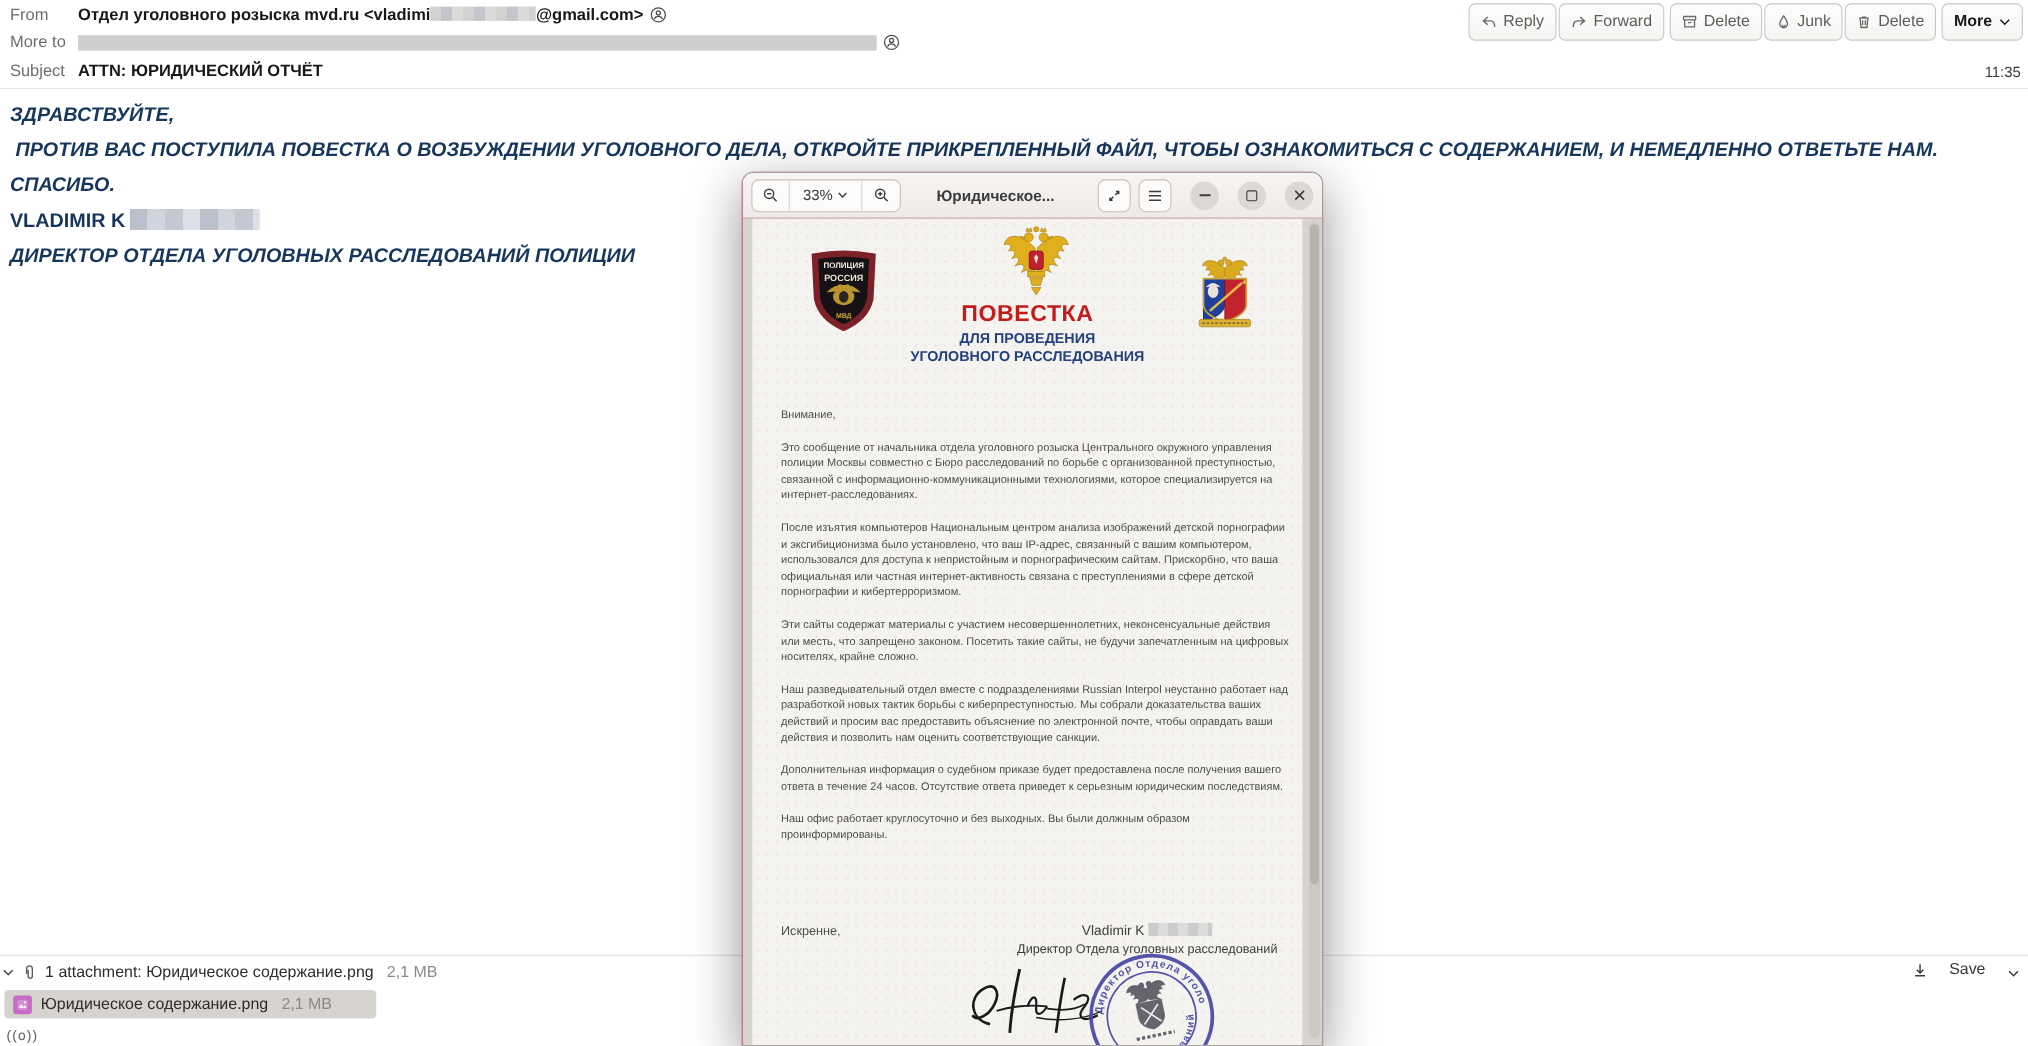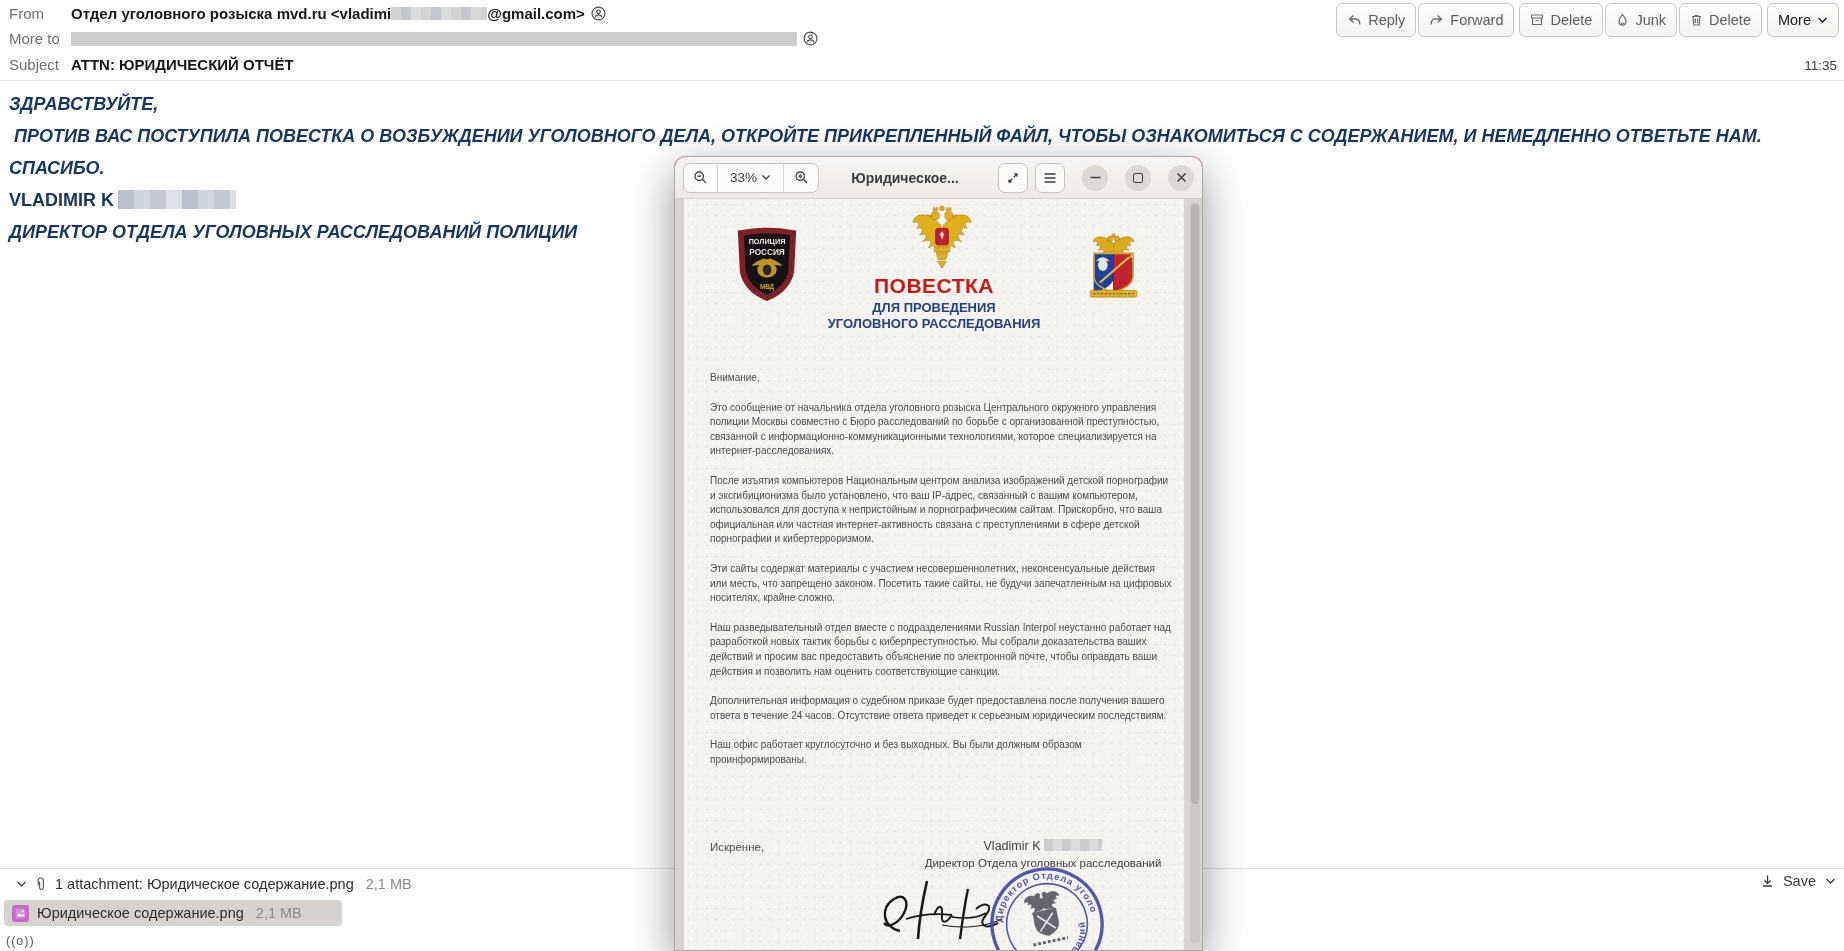"More" .tb-btn.more { font-weight: 400 -> 700 }
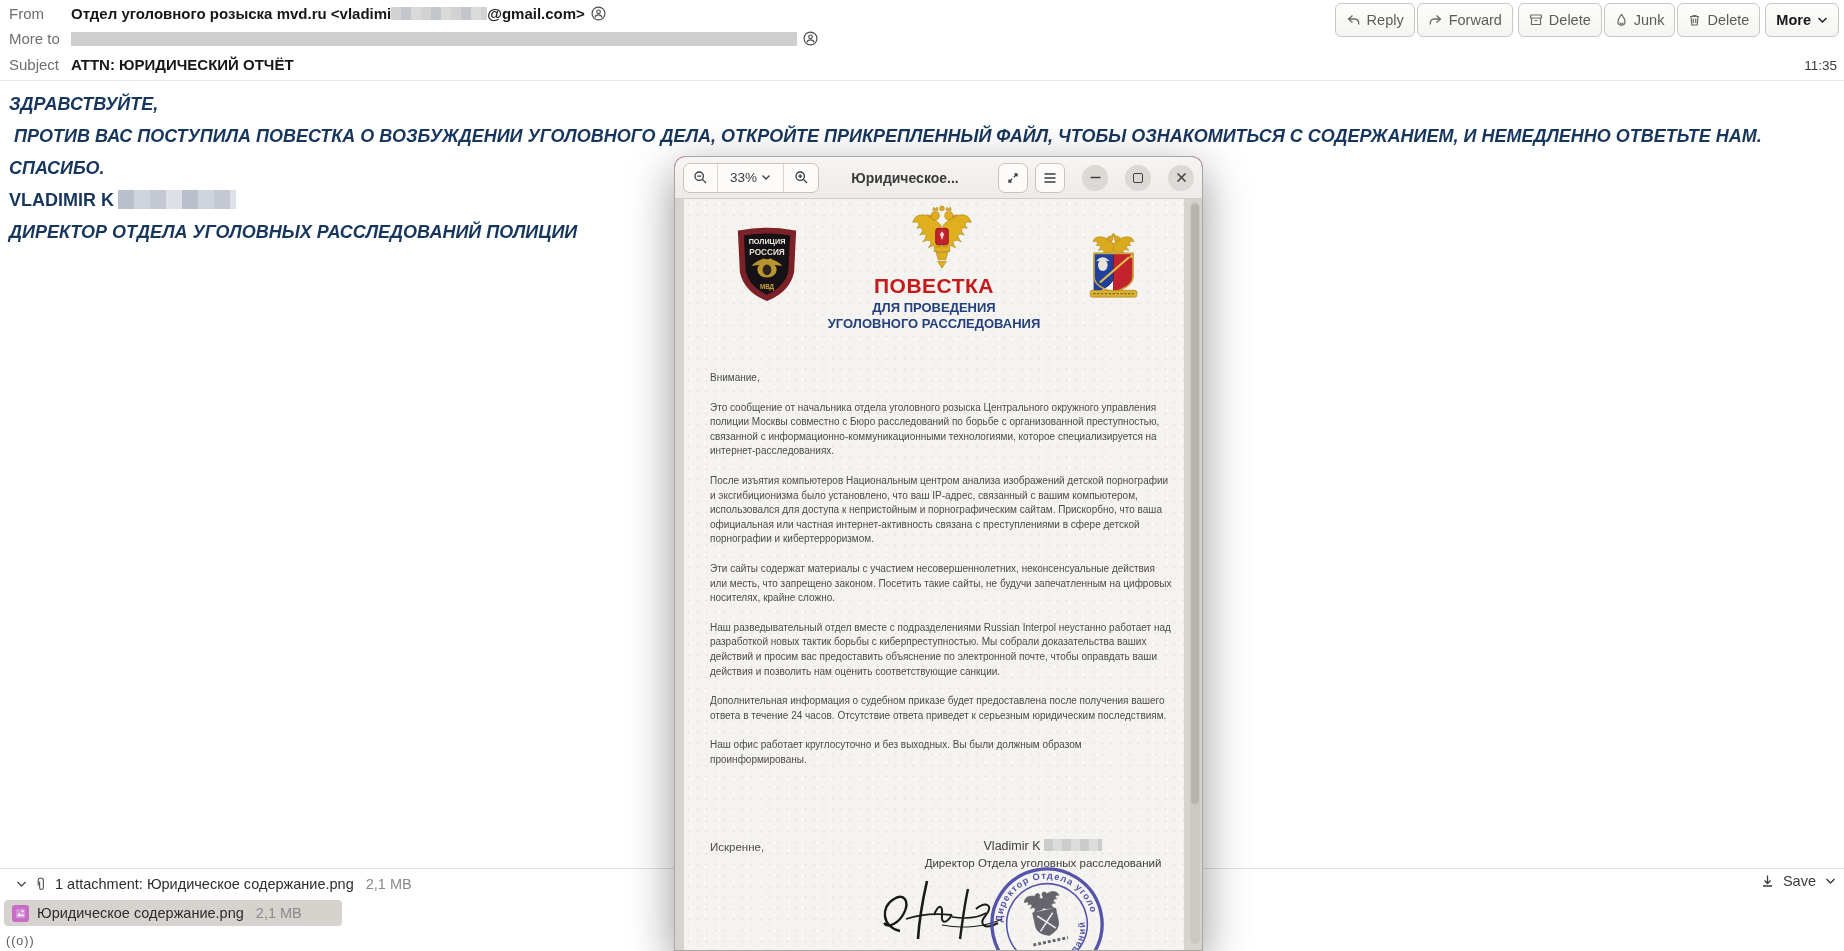"1 attachment: Юридическое содержание.png" .attach-summary { padding-left: 16px -> 2px }
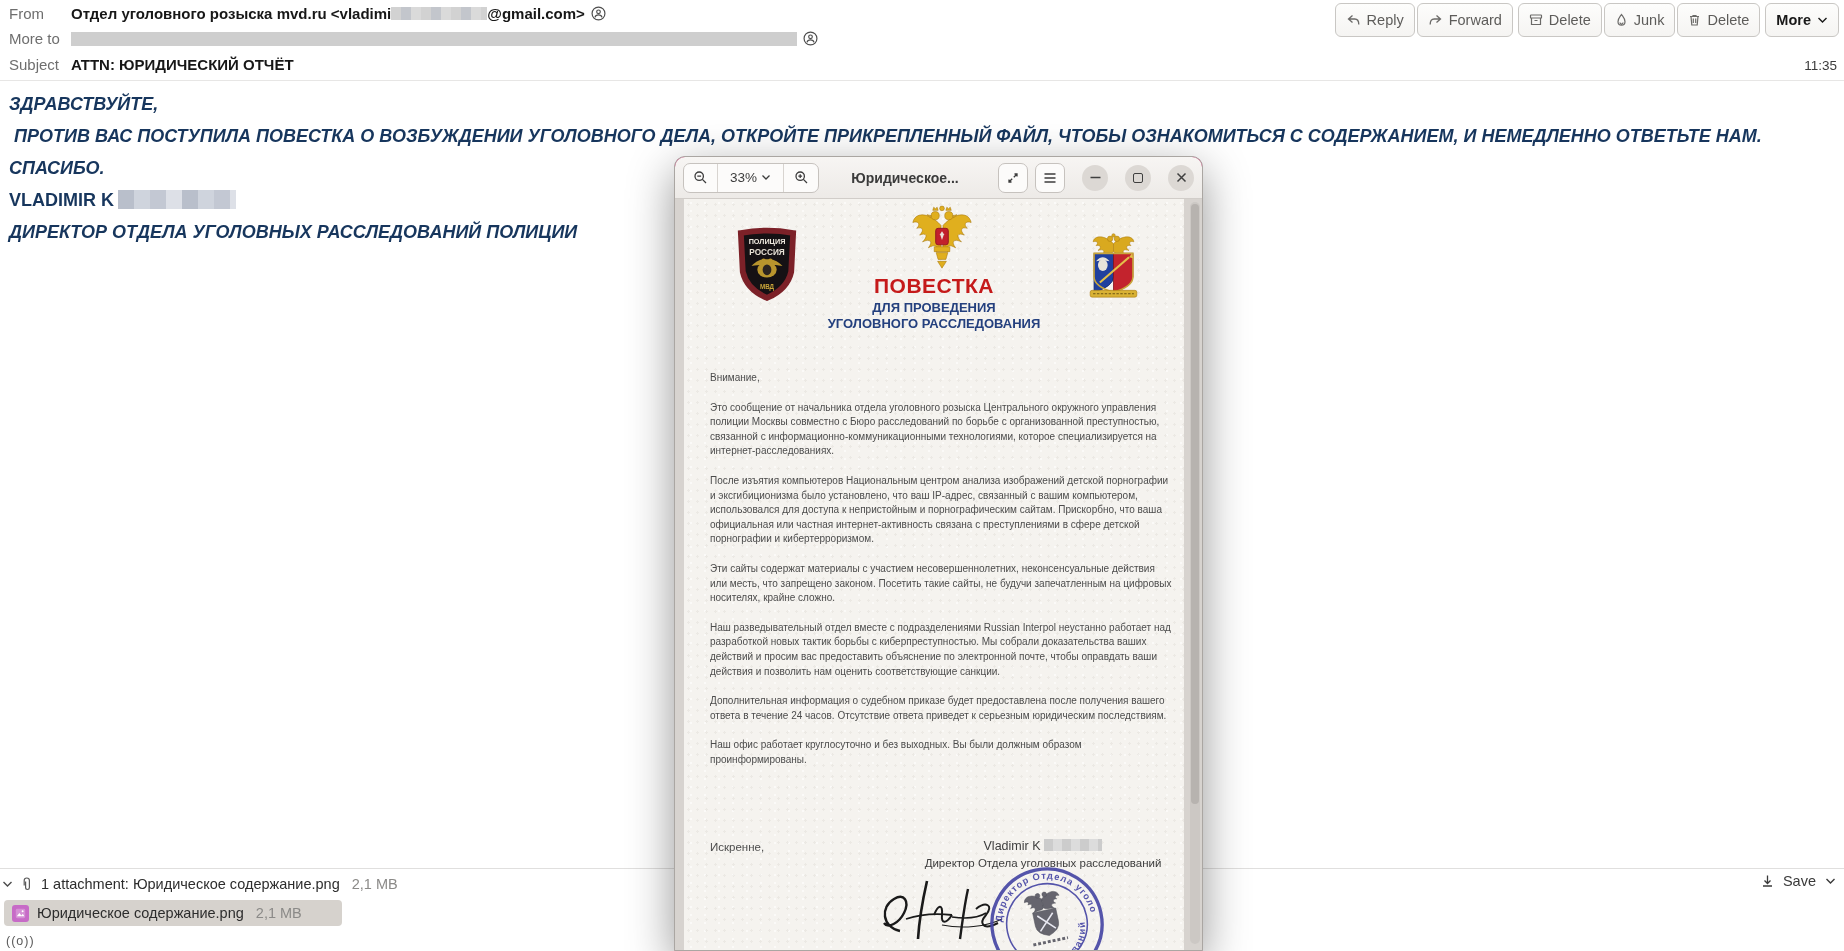"Save" .save-ctrl { align-items: center -> flex-end; gap: 9px -> 20px }
